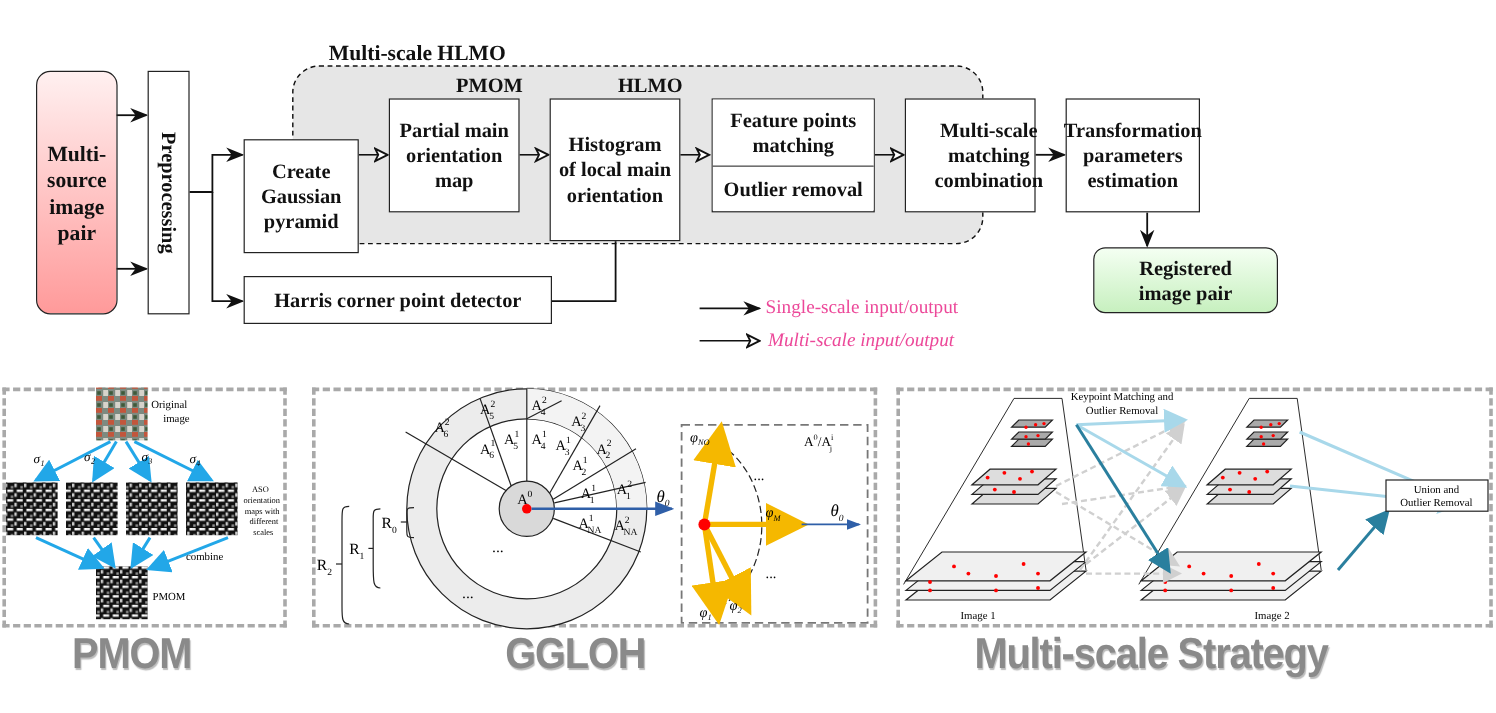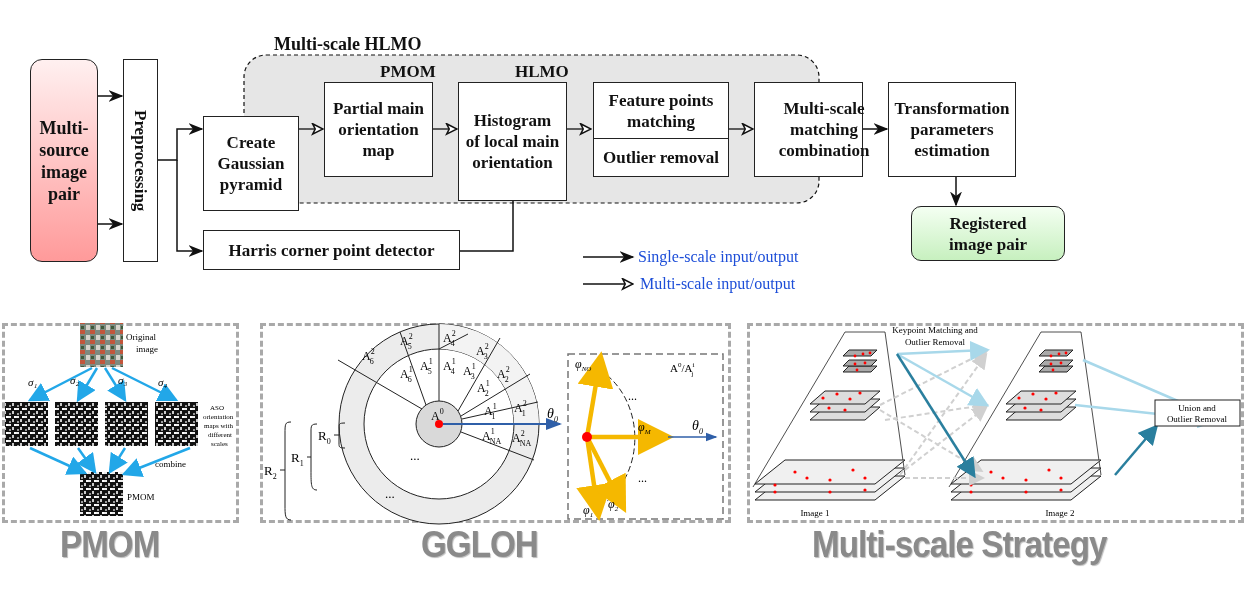"Transformation" div.box { width: 128px -> 112px }
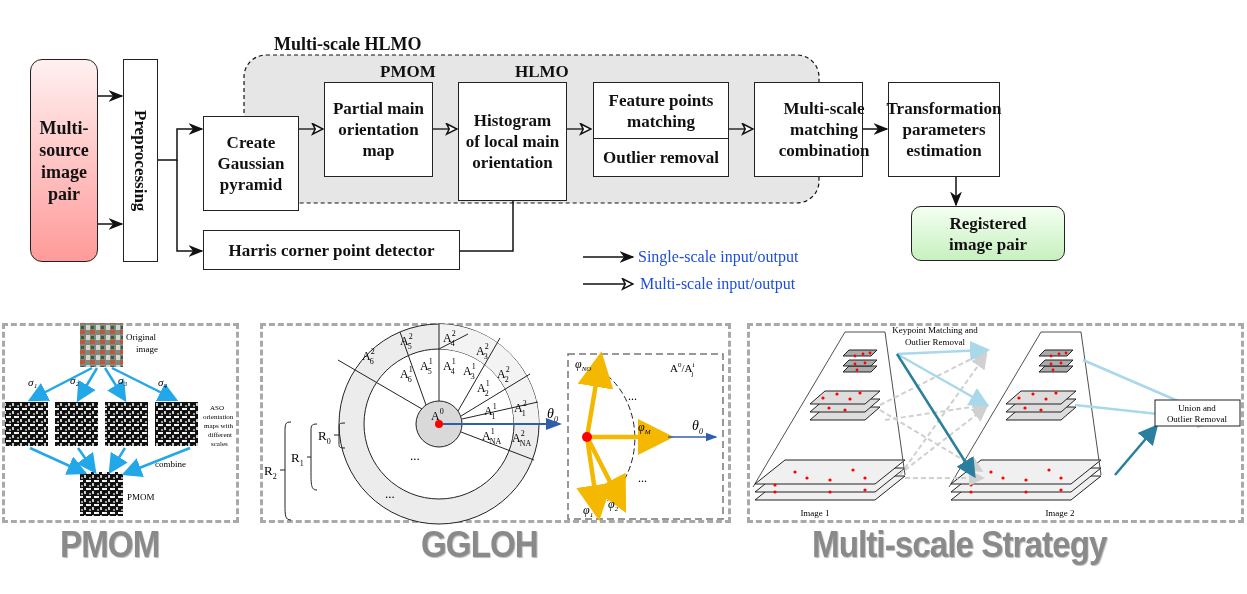"Single-scale input/output" .legend-text { color: #1d4ed8 -> #ec4899 }
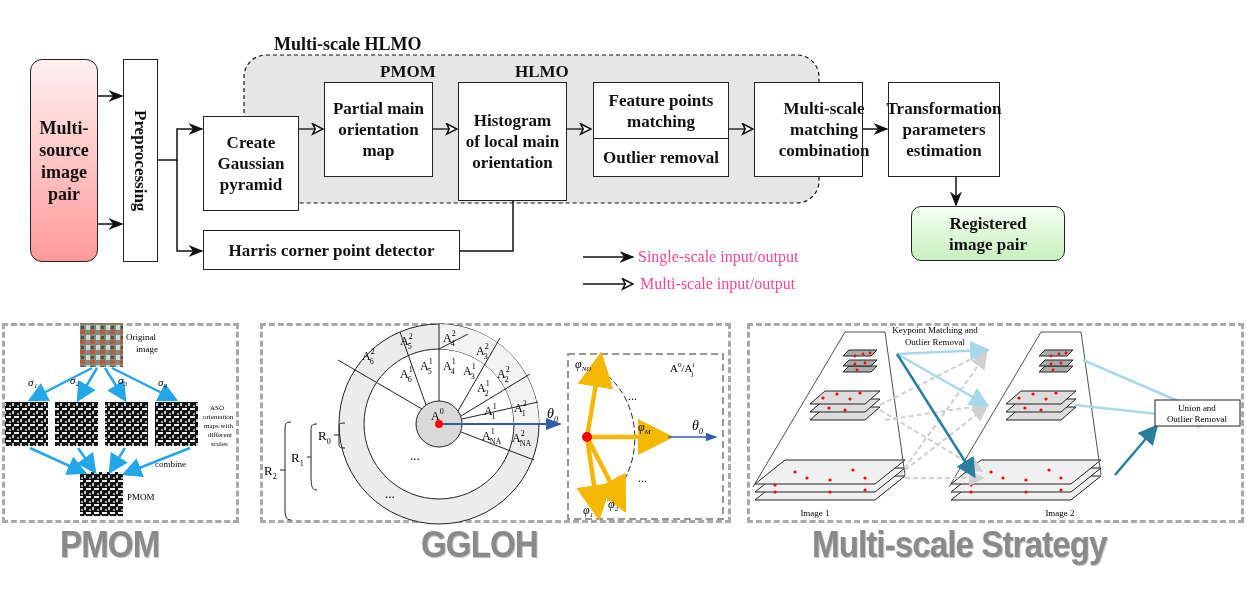"Multi-scale input/output" div.legend-text { font-style: none -> italic }
